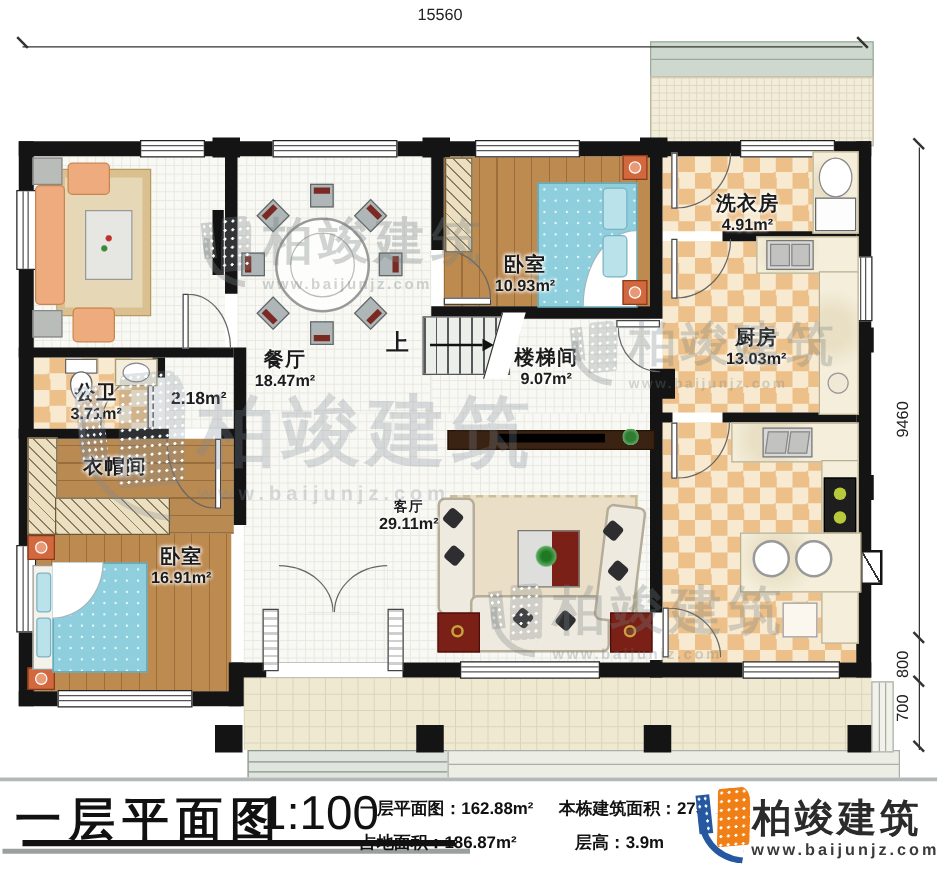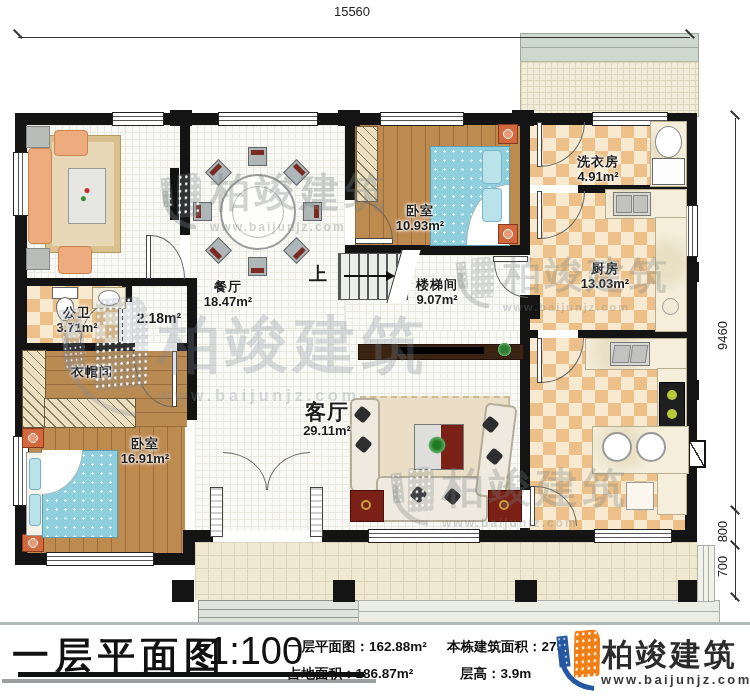"洗衣房" .room-label .rname { font-size: 13px -> 16px }
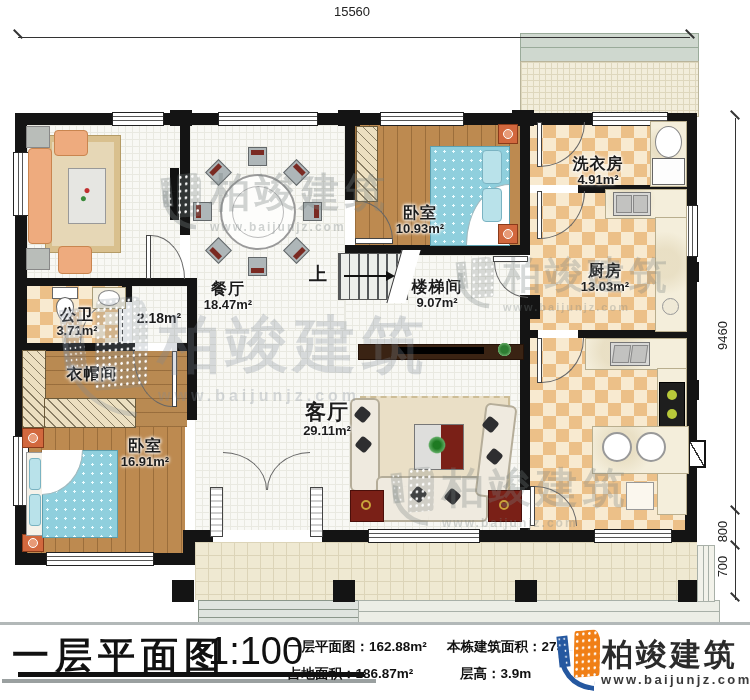"客厅" div.rname { font-size: 21px -> 11px }
